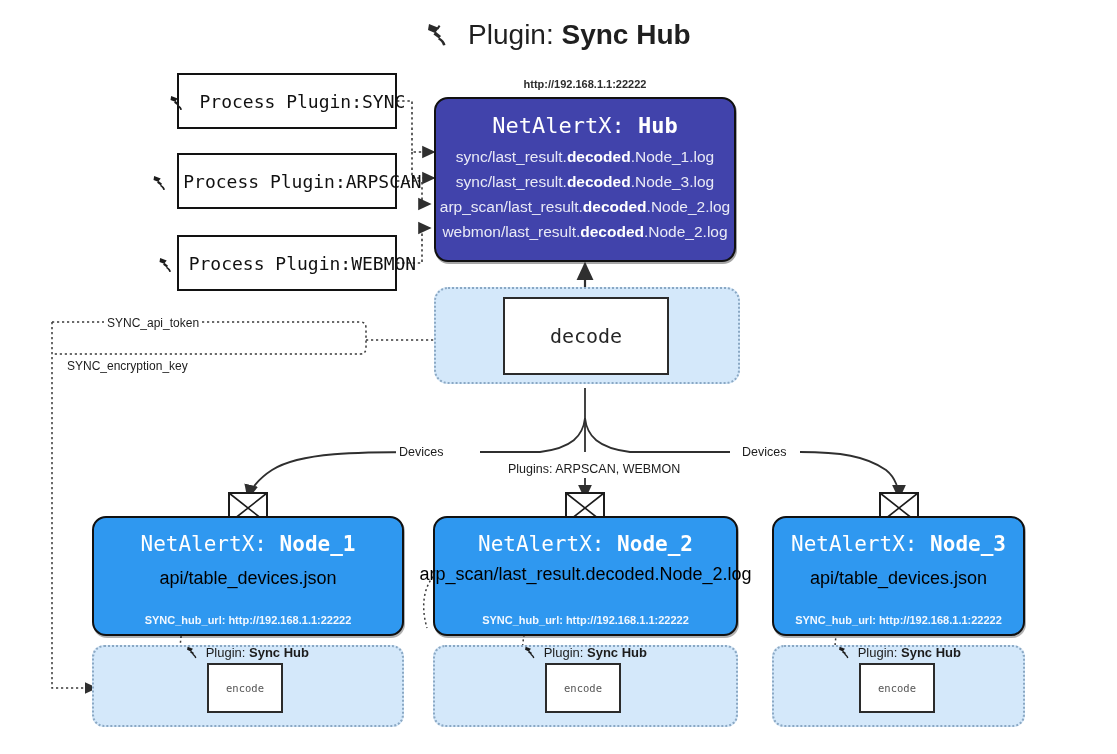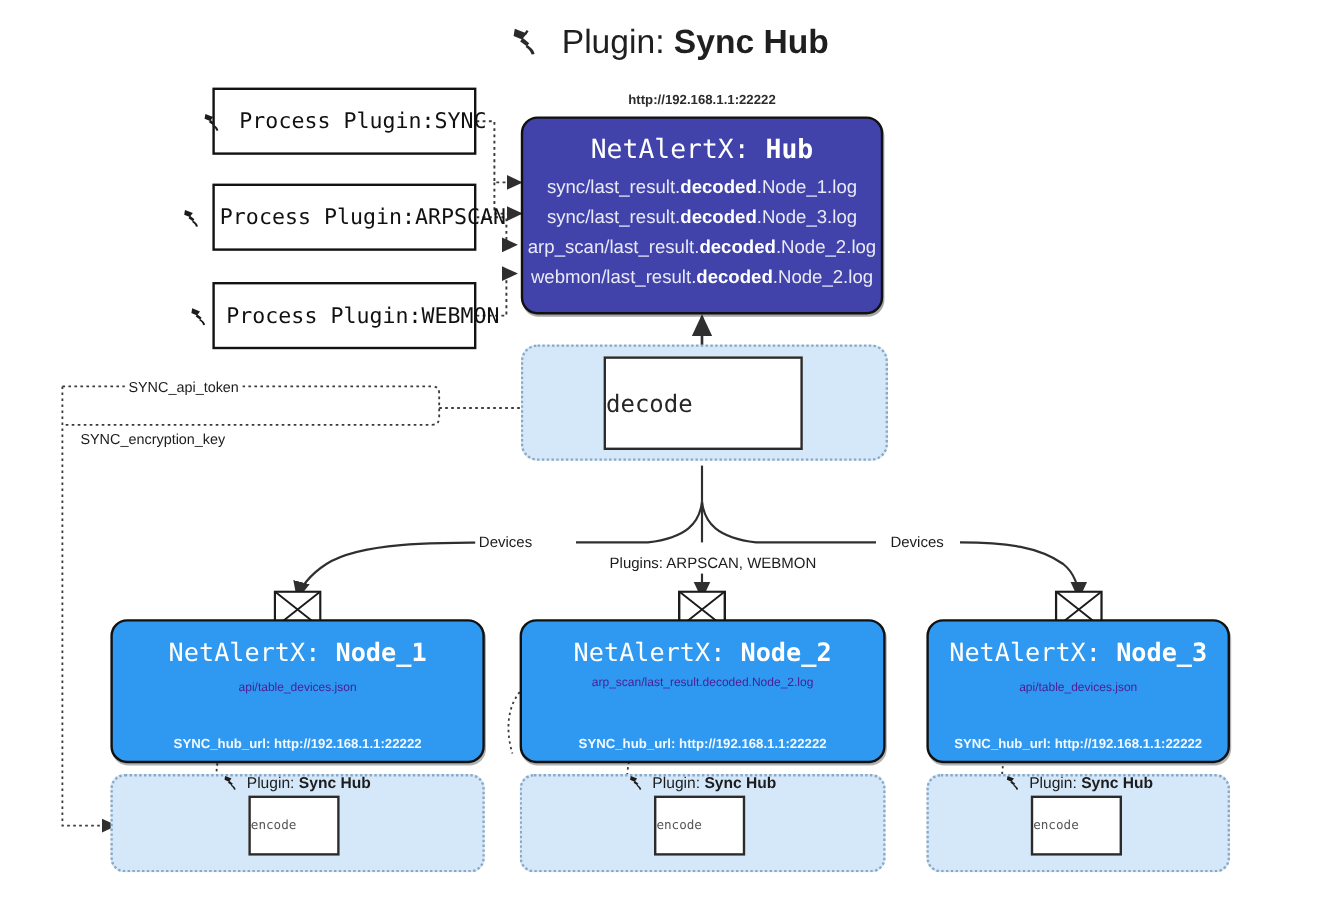"decode" .whitebox { justify-content: none -> center }
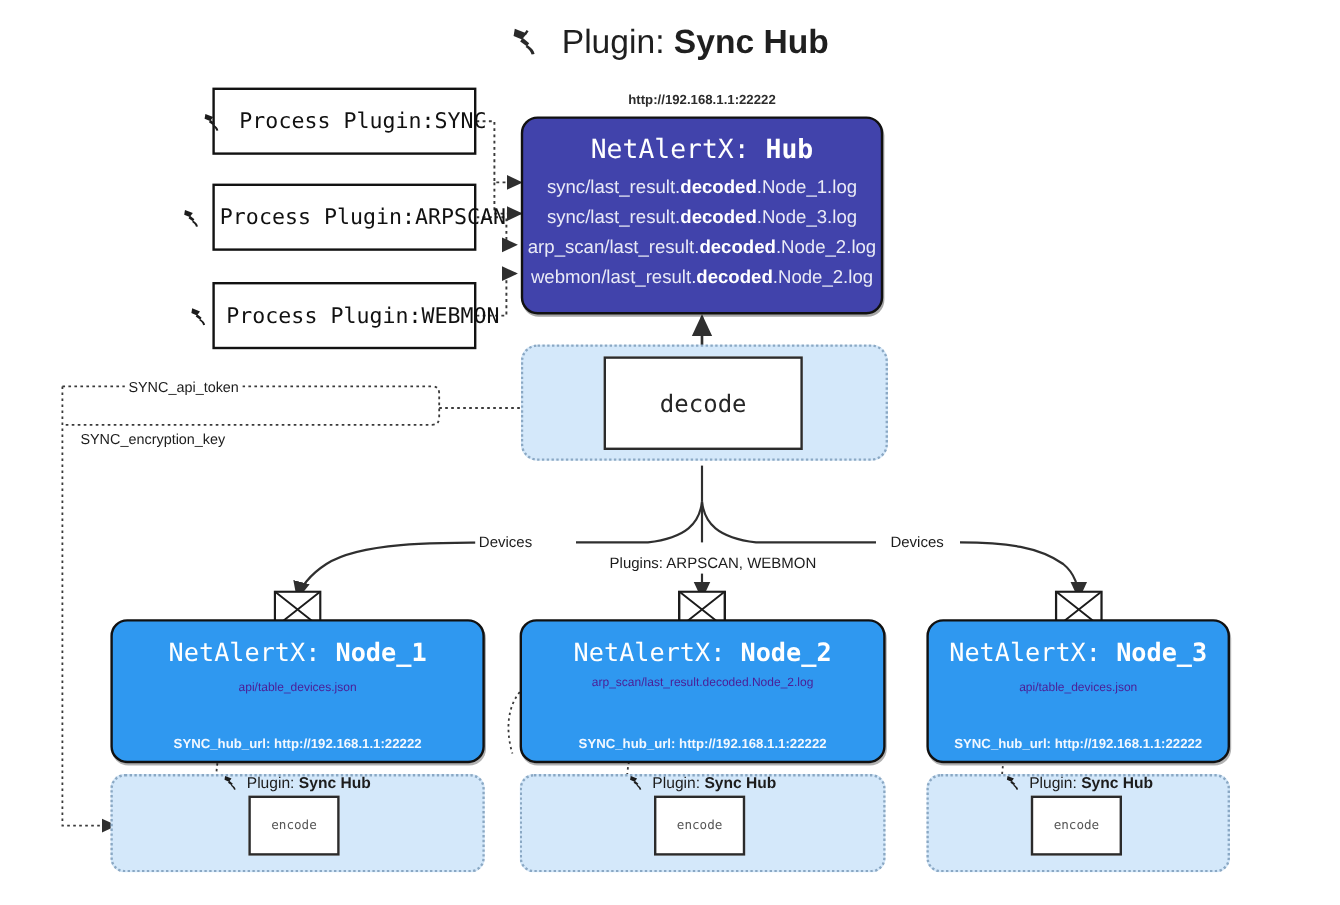"api/table_devices.json" .node .nline { color: #4c1d95 -> #000000; font-size: 10px -> 18px }
